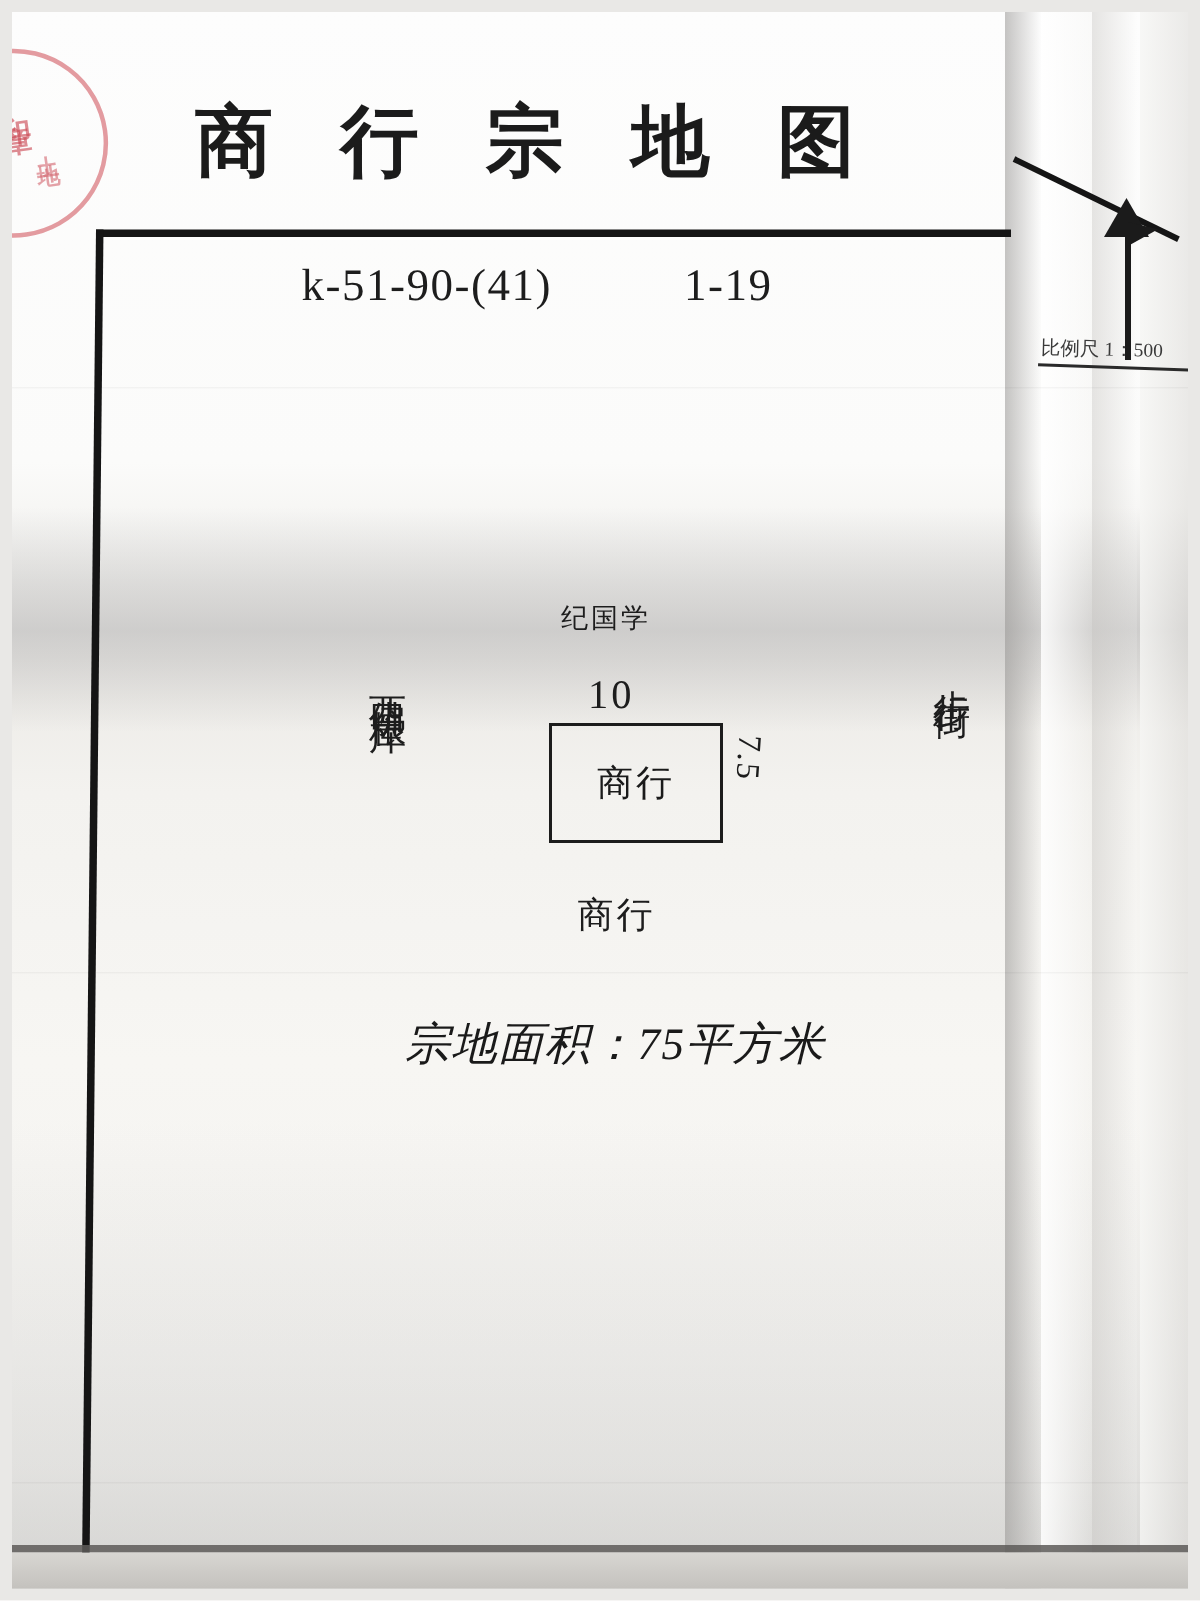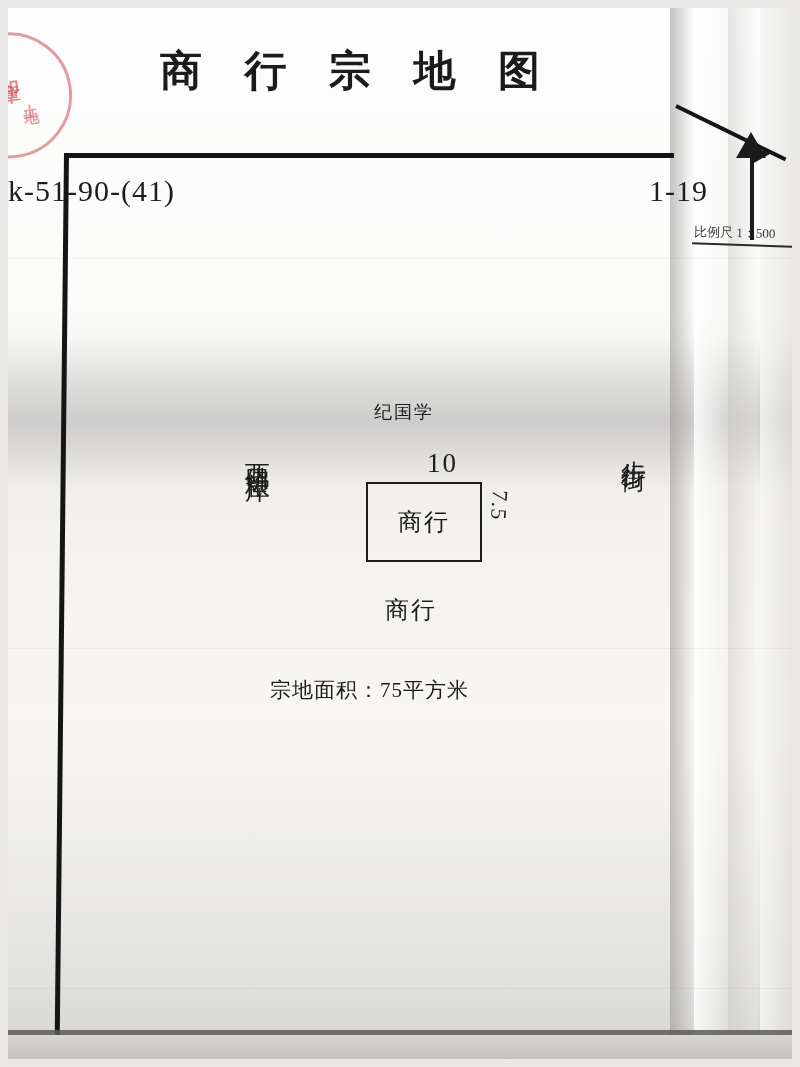"商 行 宗 地 图" #title { font-size: 42px -> 52px; top: 35px -> 52px }
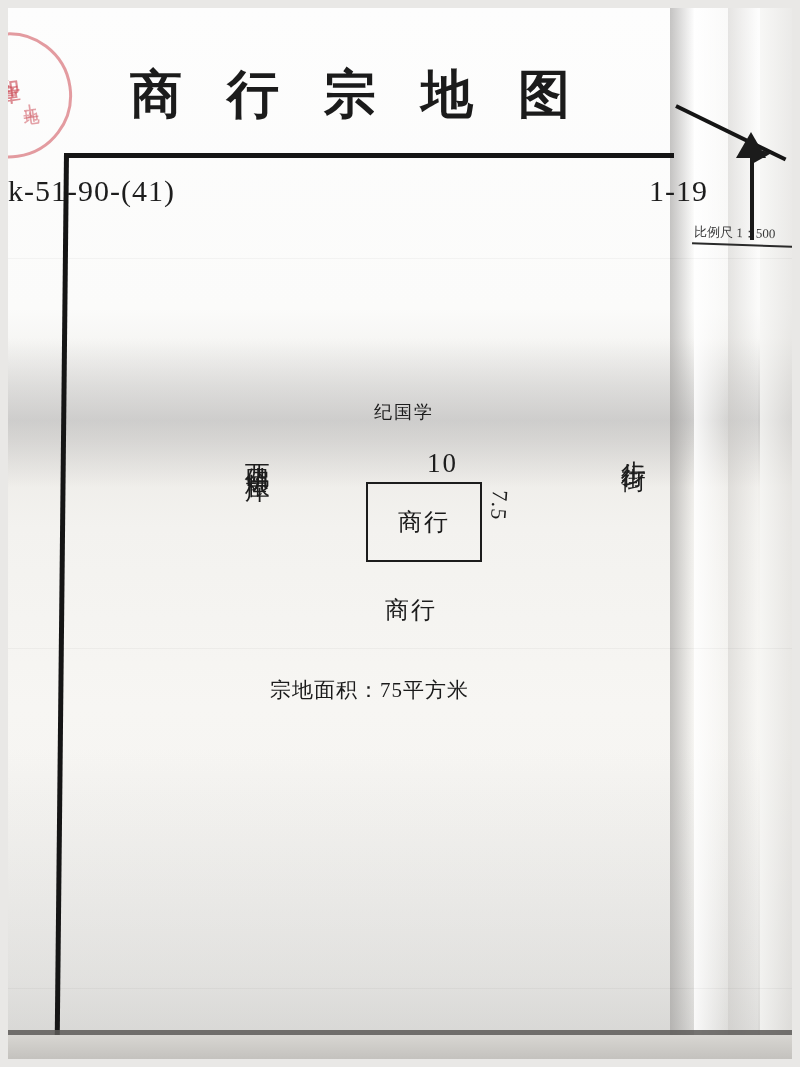"k-51-90-(41)" #subtitle-row { justify-content: space-between -> center }
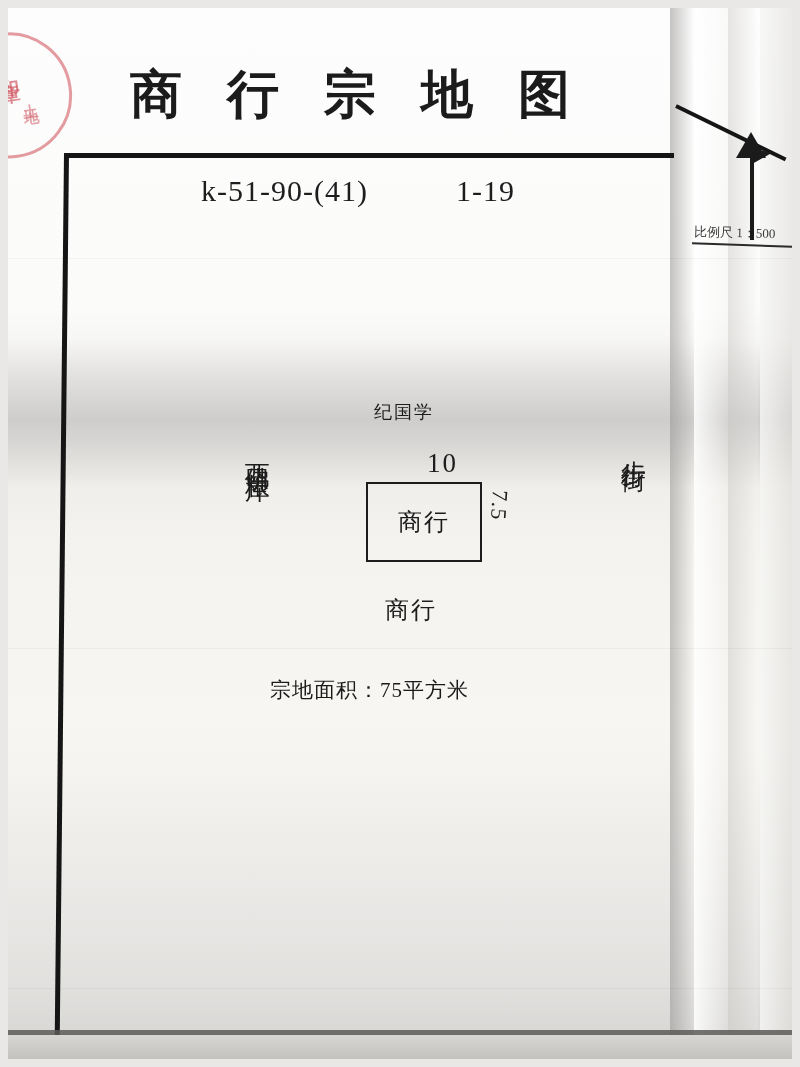"10" #label-number { left: 419px -> 384px }
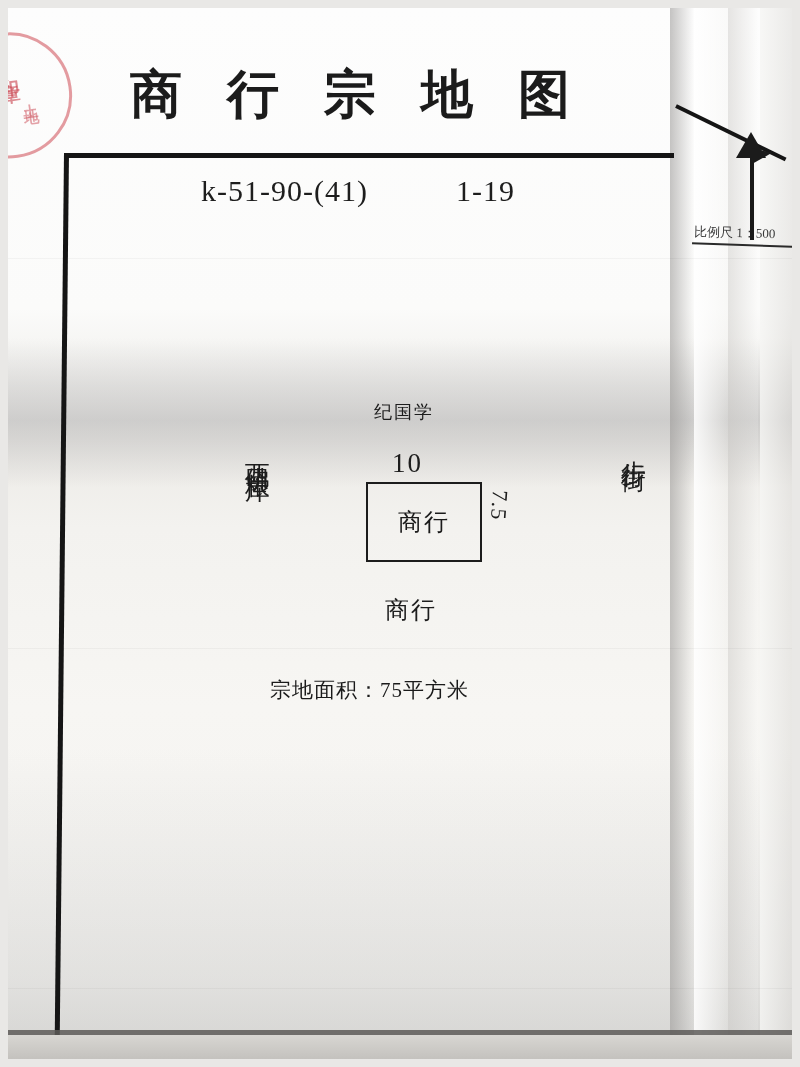"宗地面积：75平方米" #area-line { font-size: 21px -> 30px; font-style: none -> italic }
